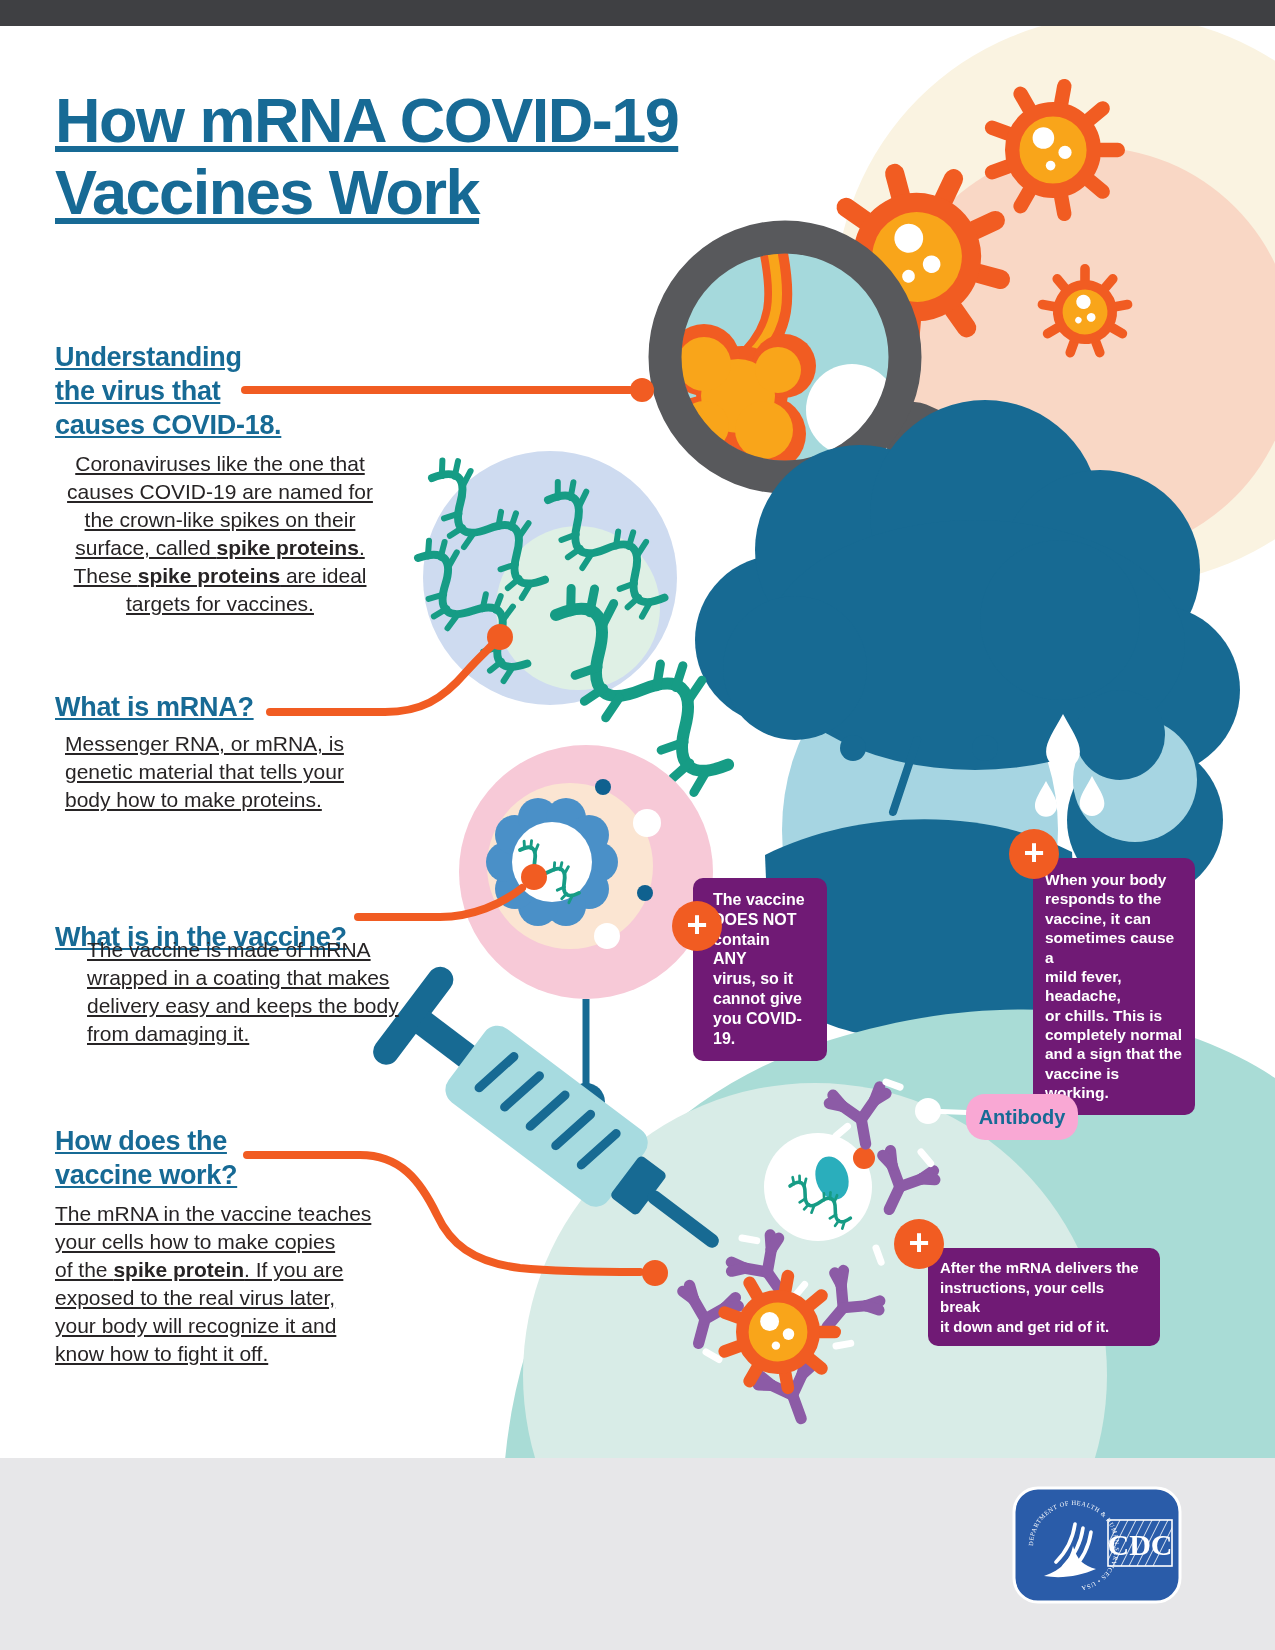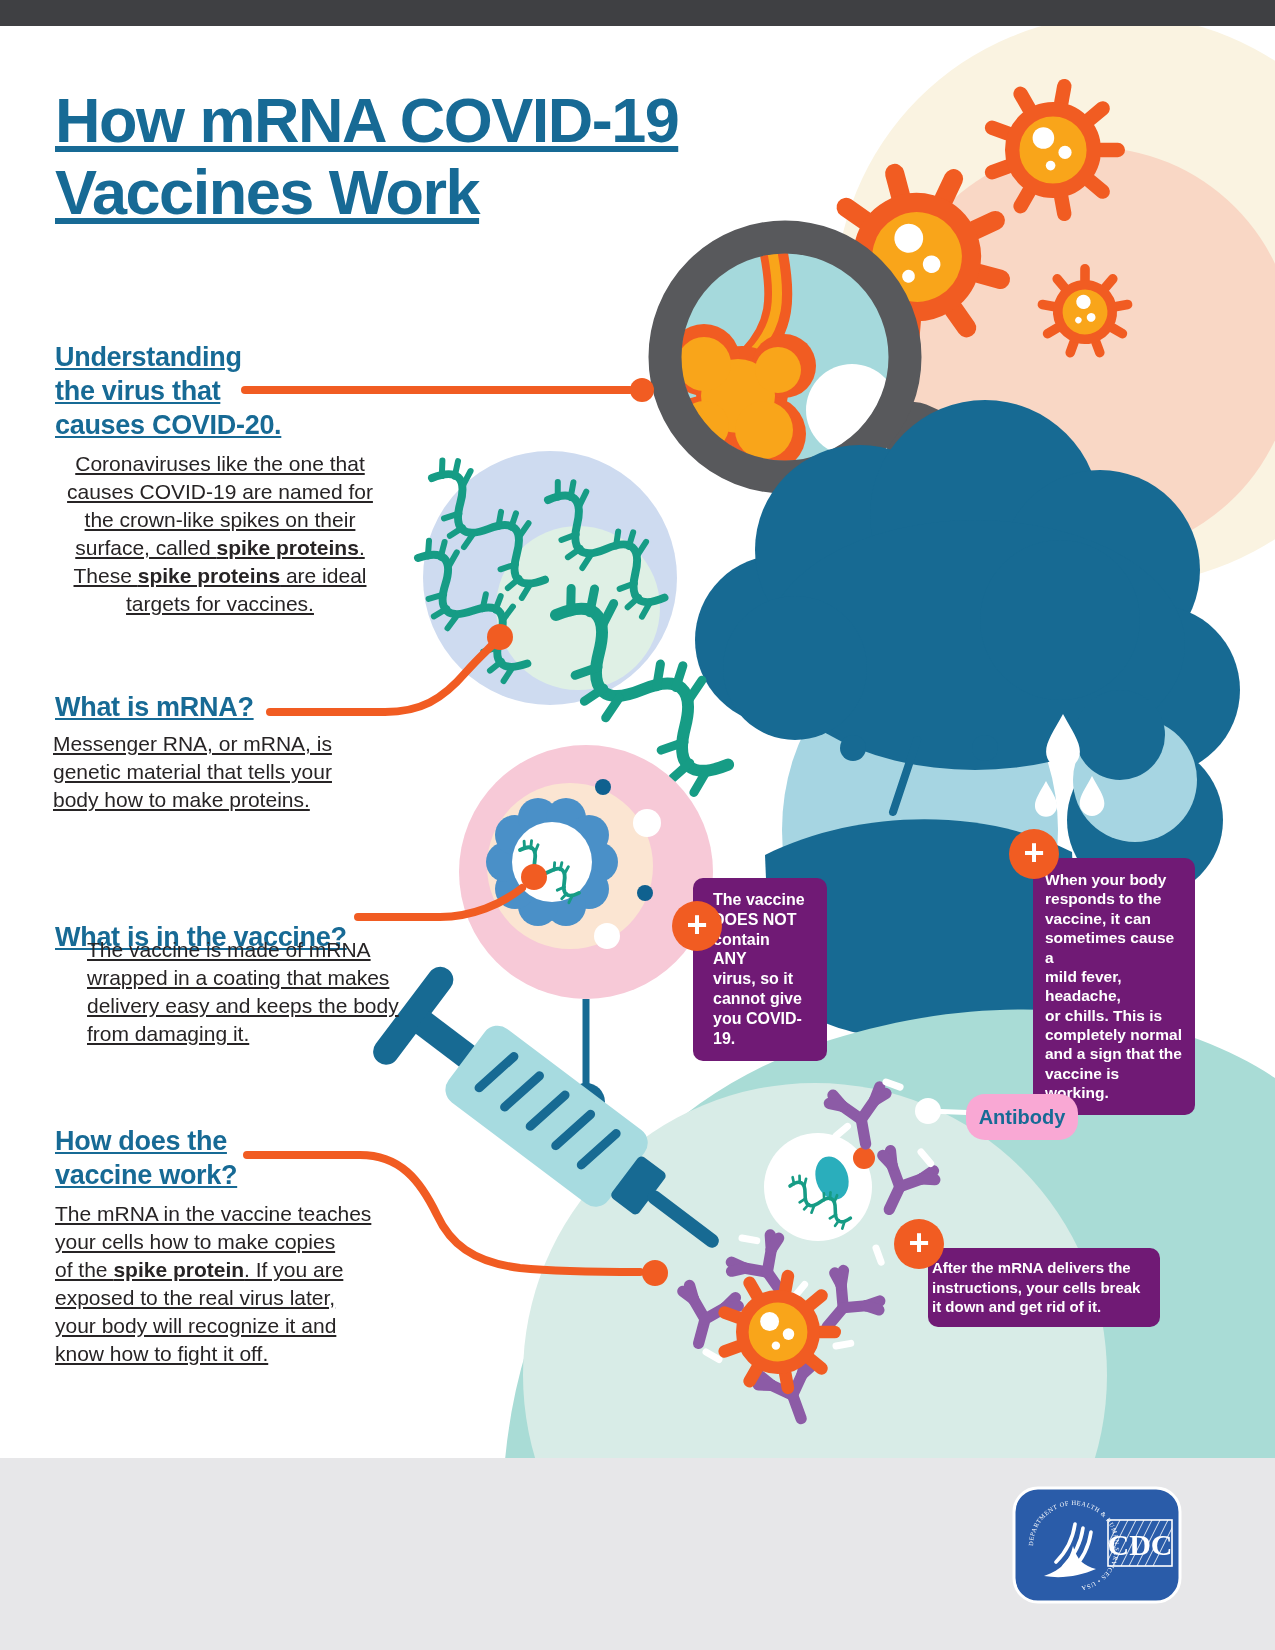"Understanding" div.txt { text: COVID-20 -> COVID-18 }
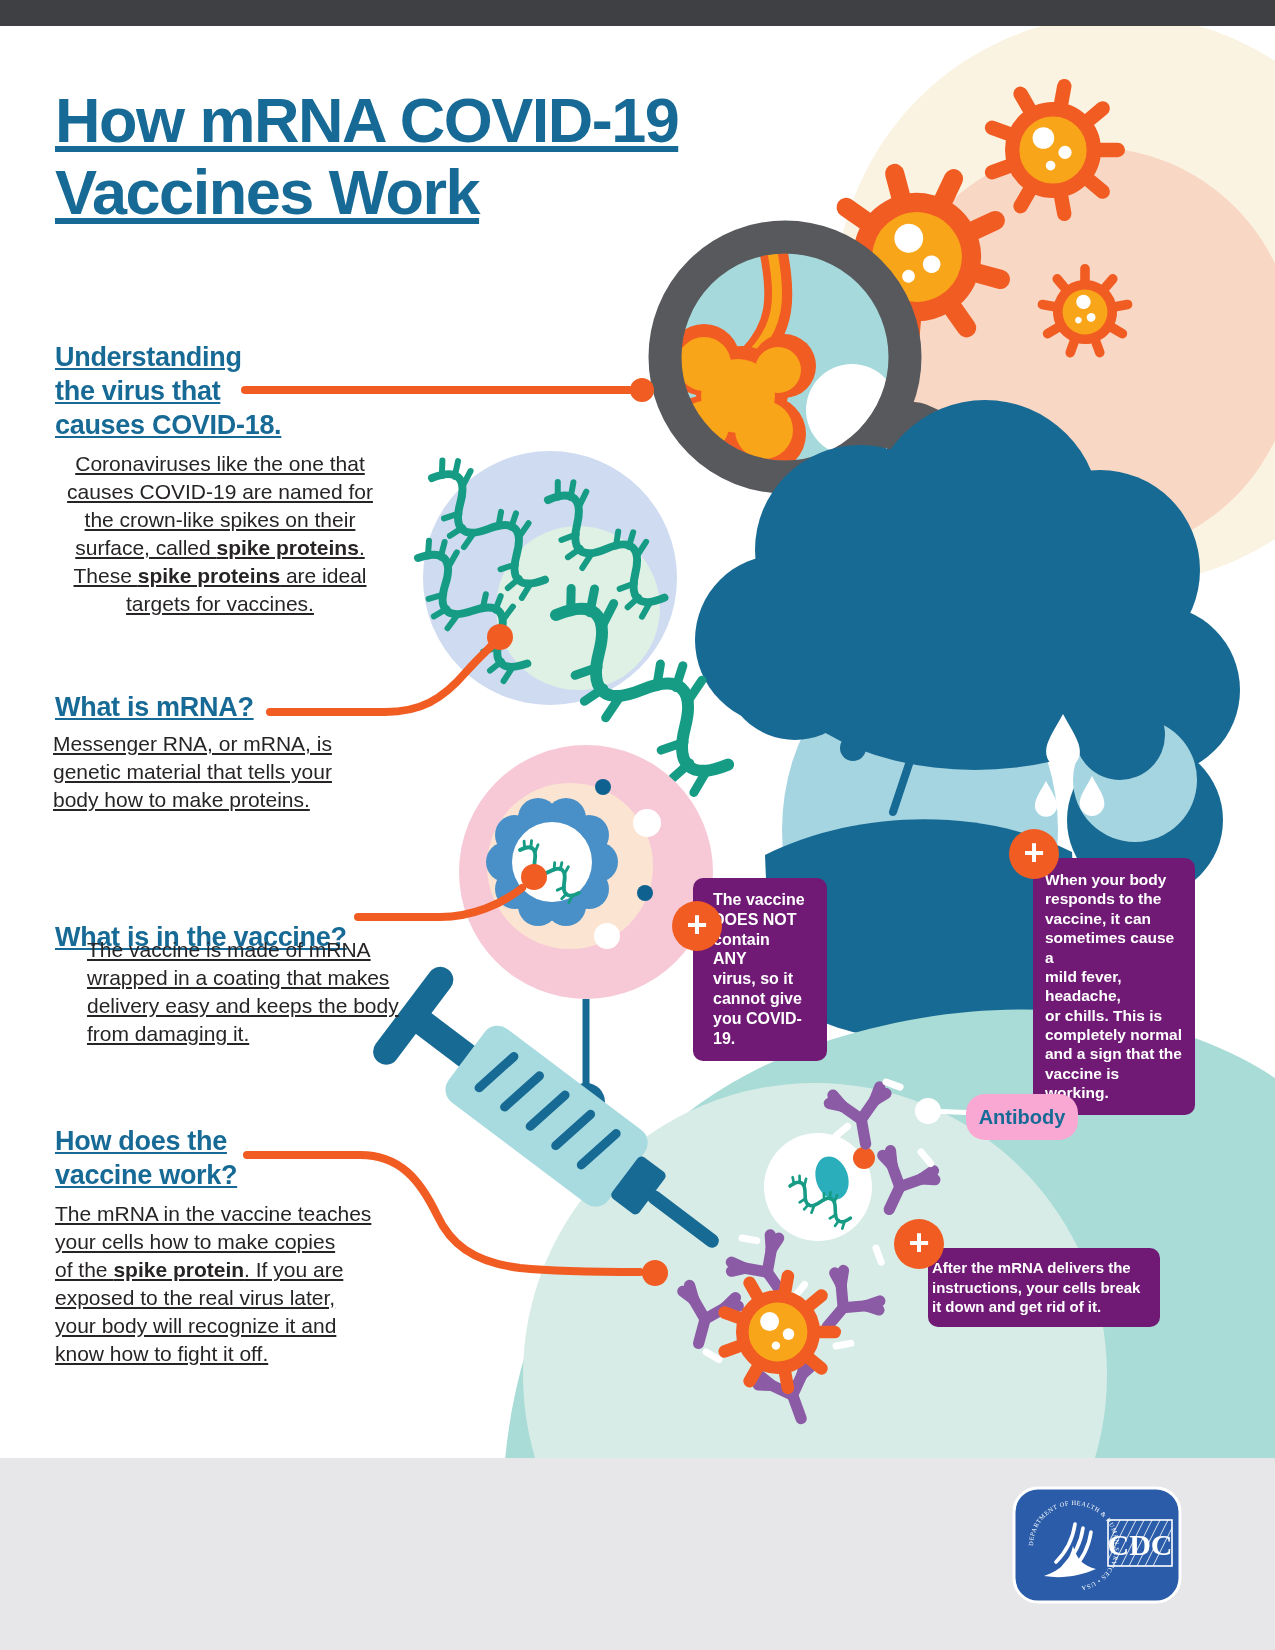"Messenger RNA, or mRNA, is" #s2b { left: 53px -> 65px }
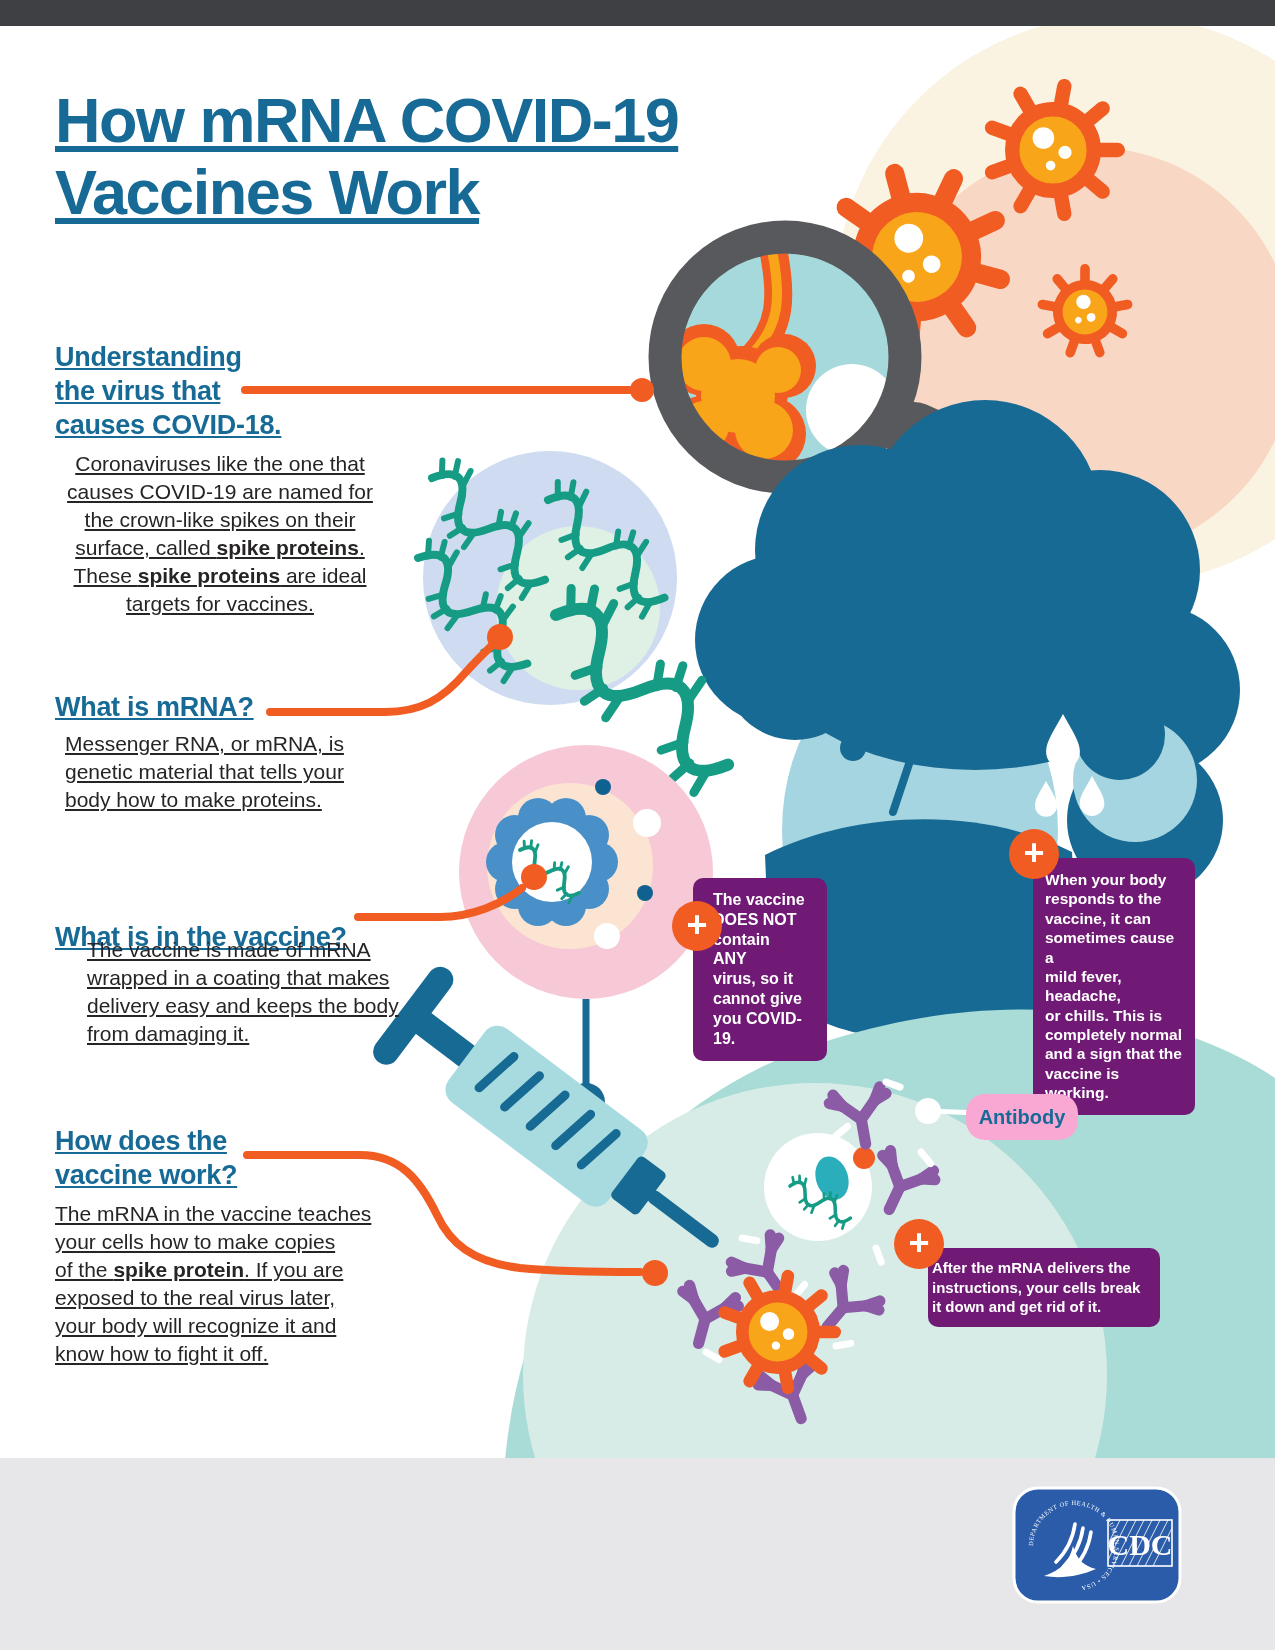"After the mRNA delivers the" #callout3 { padding: 10px 4px -> 10px 12px }
